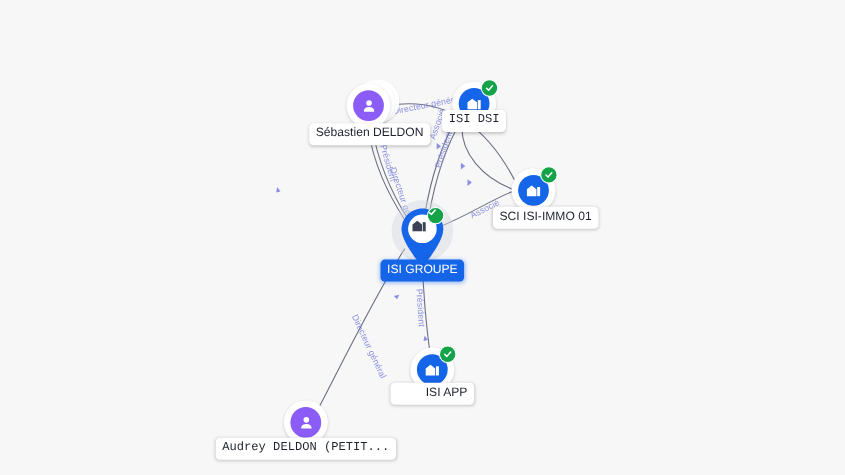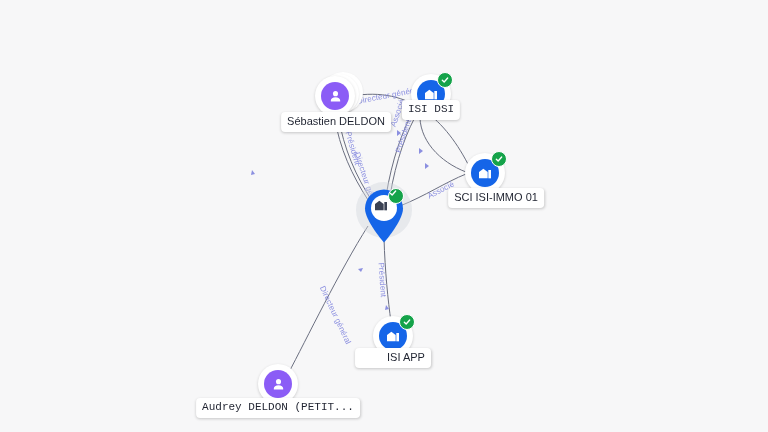"ISI GROUPE" div.caption { html: none -> <div>ISI GROUPE</div> }
